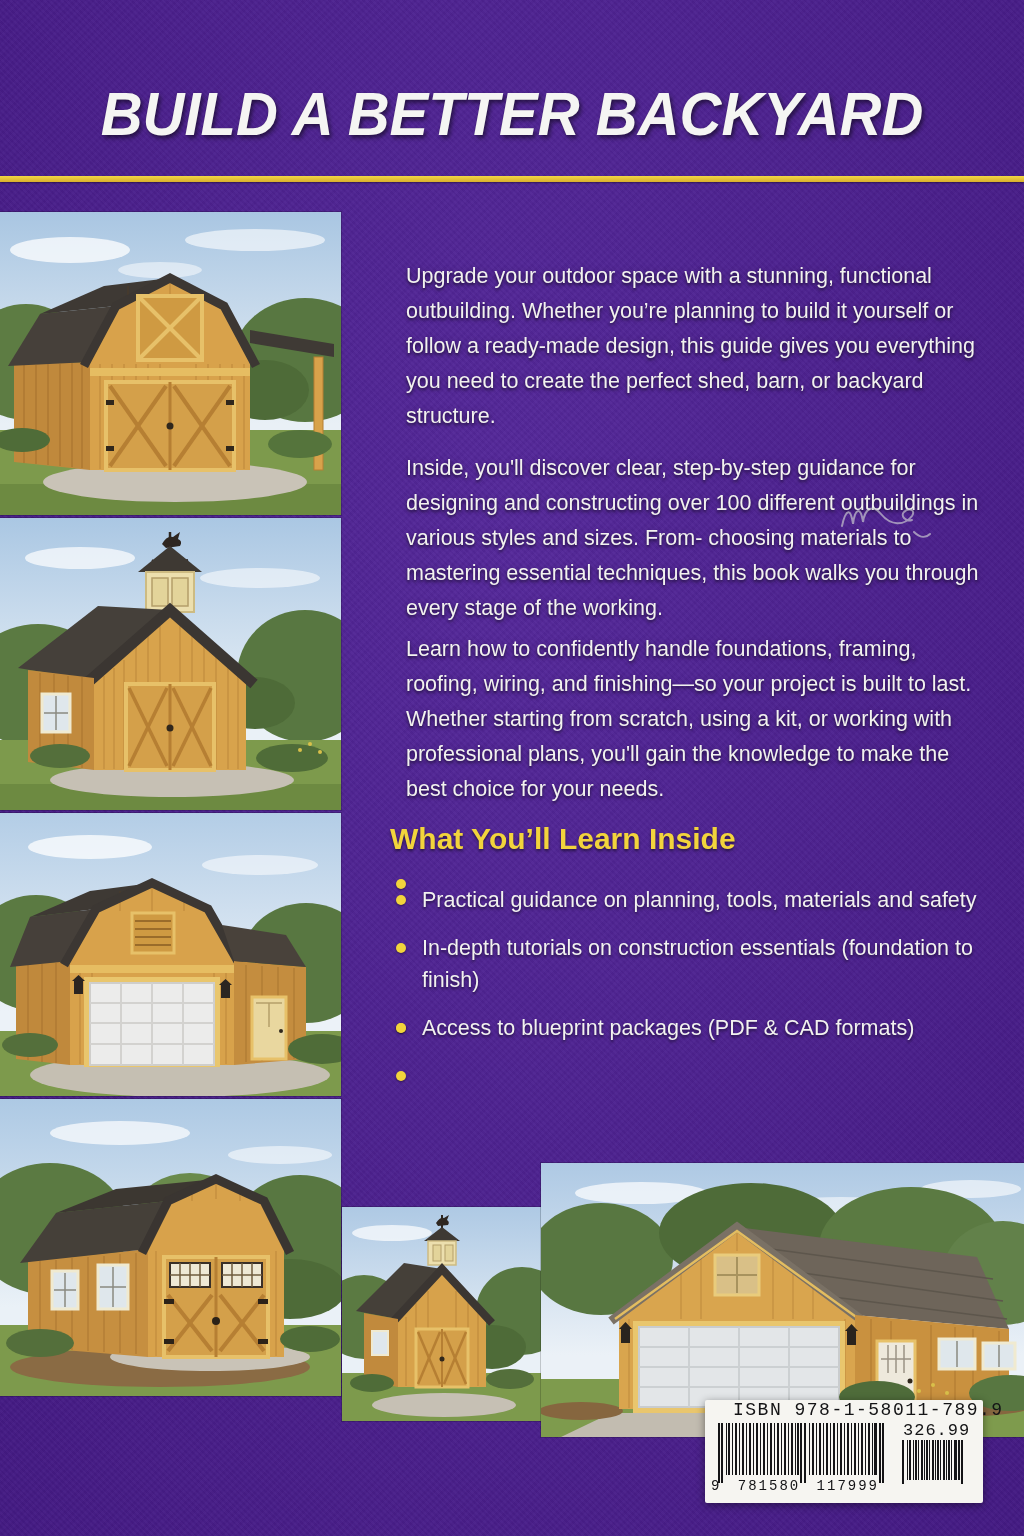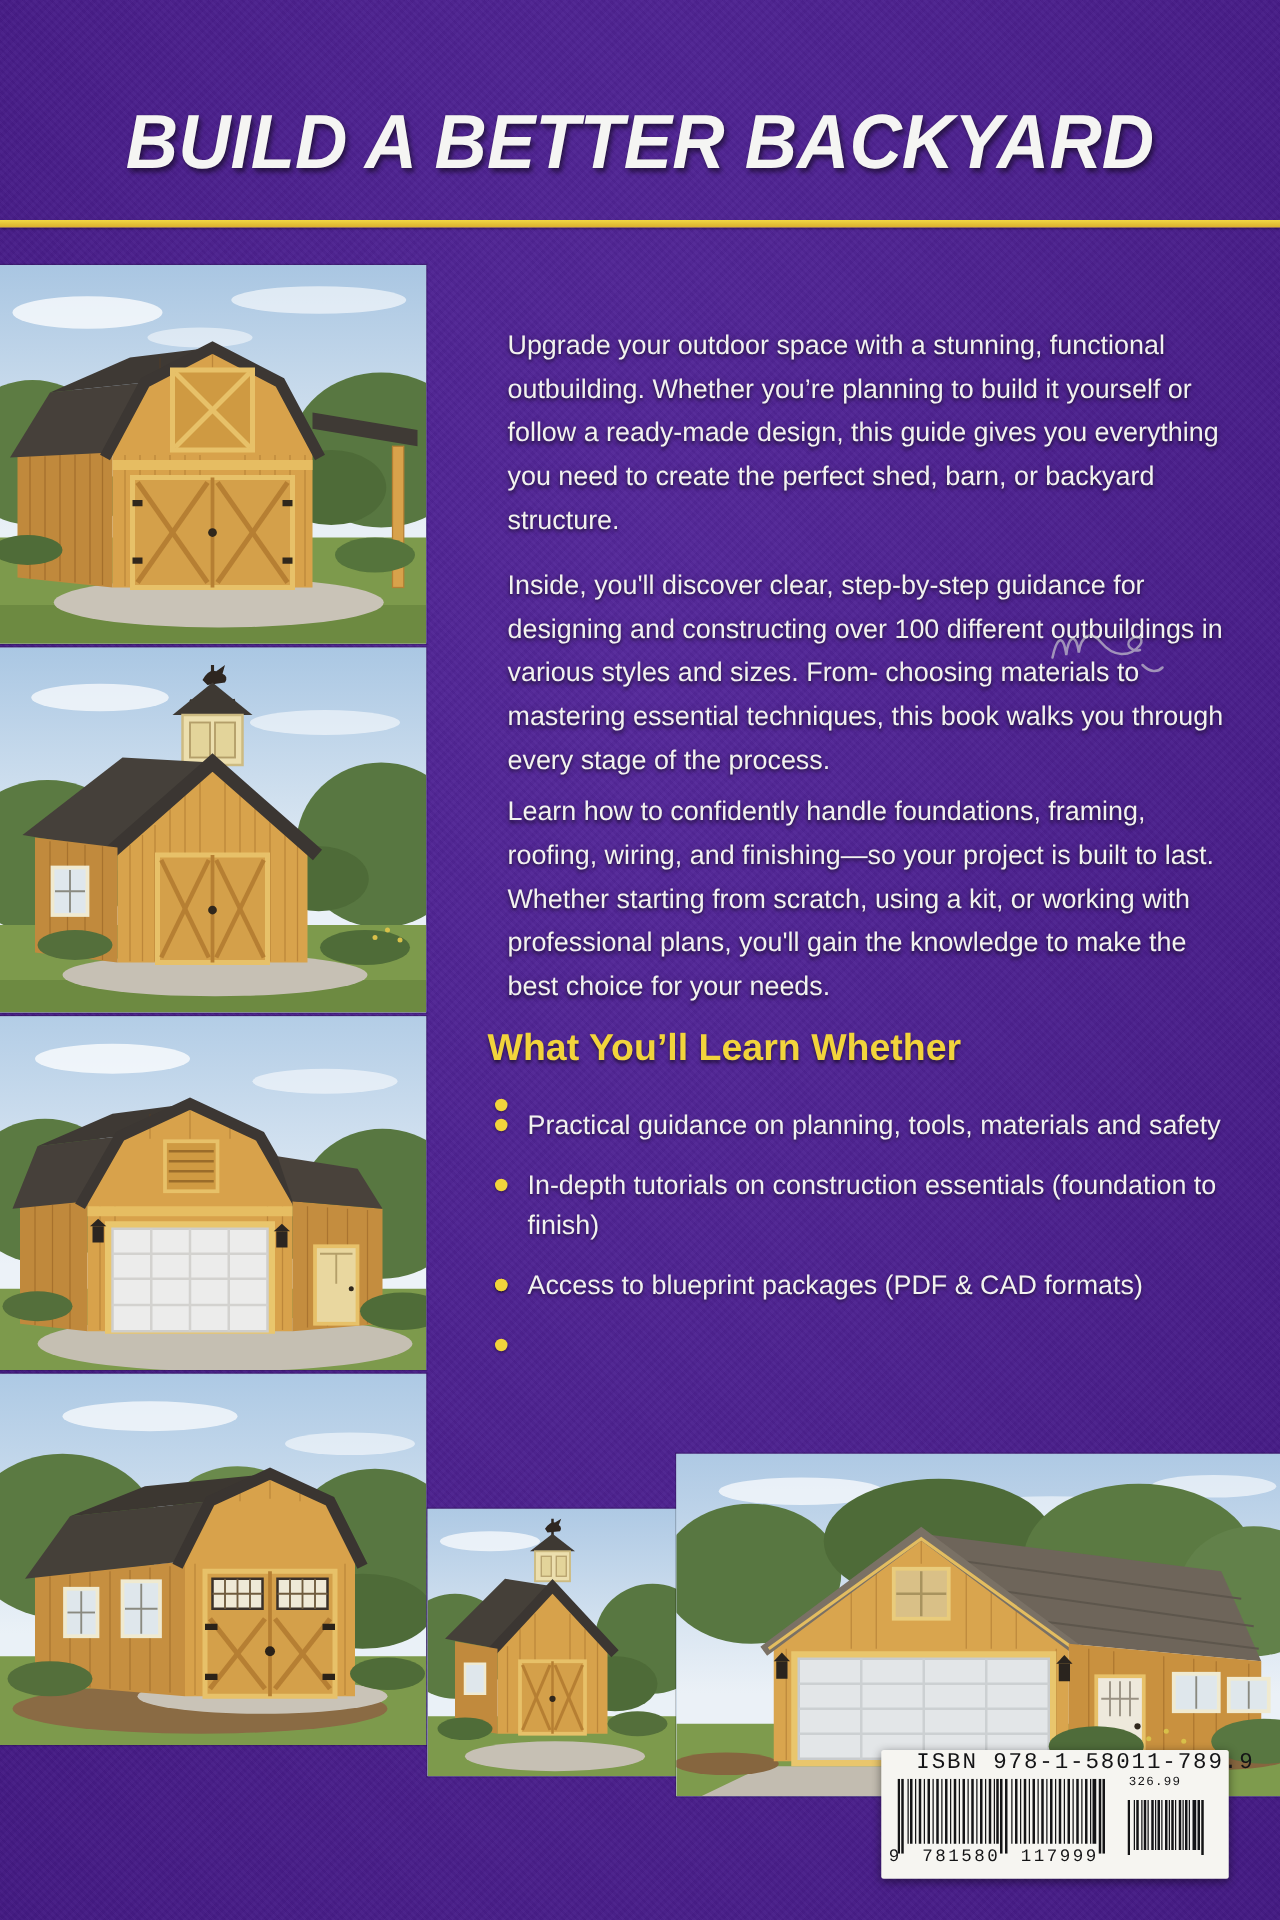"Inside, you'll discover clear," p { text: process -> working }
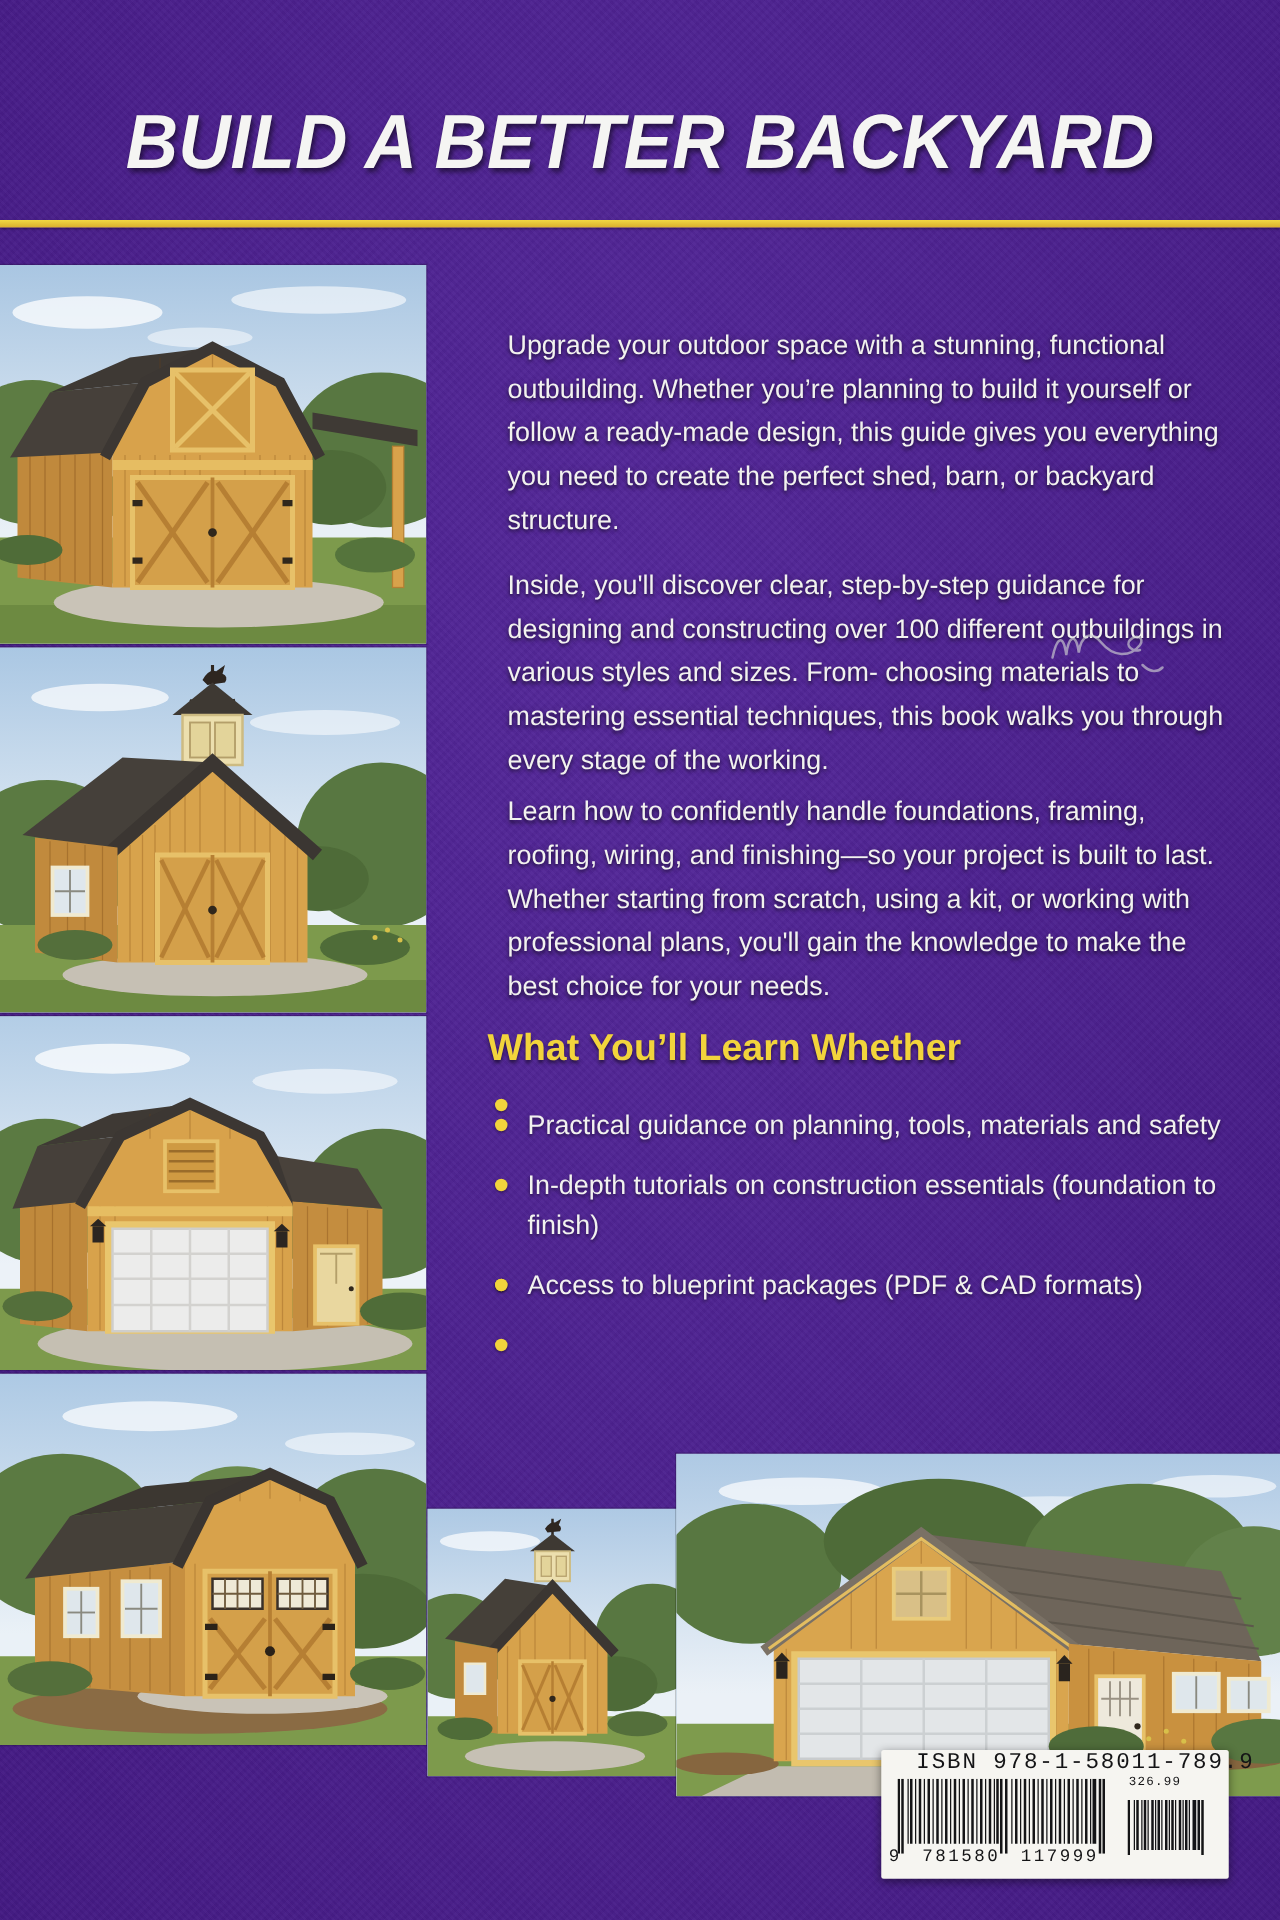"What You’ll Learn Whether" h2.learn-heading { text: Whether -> Inside }
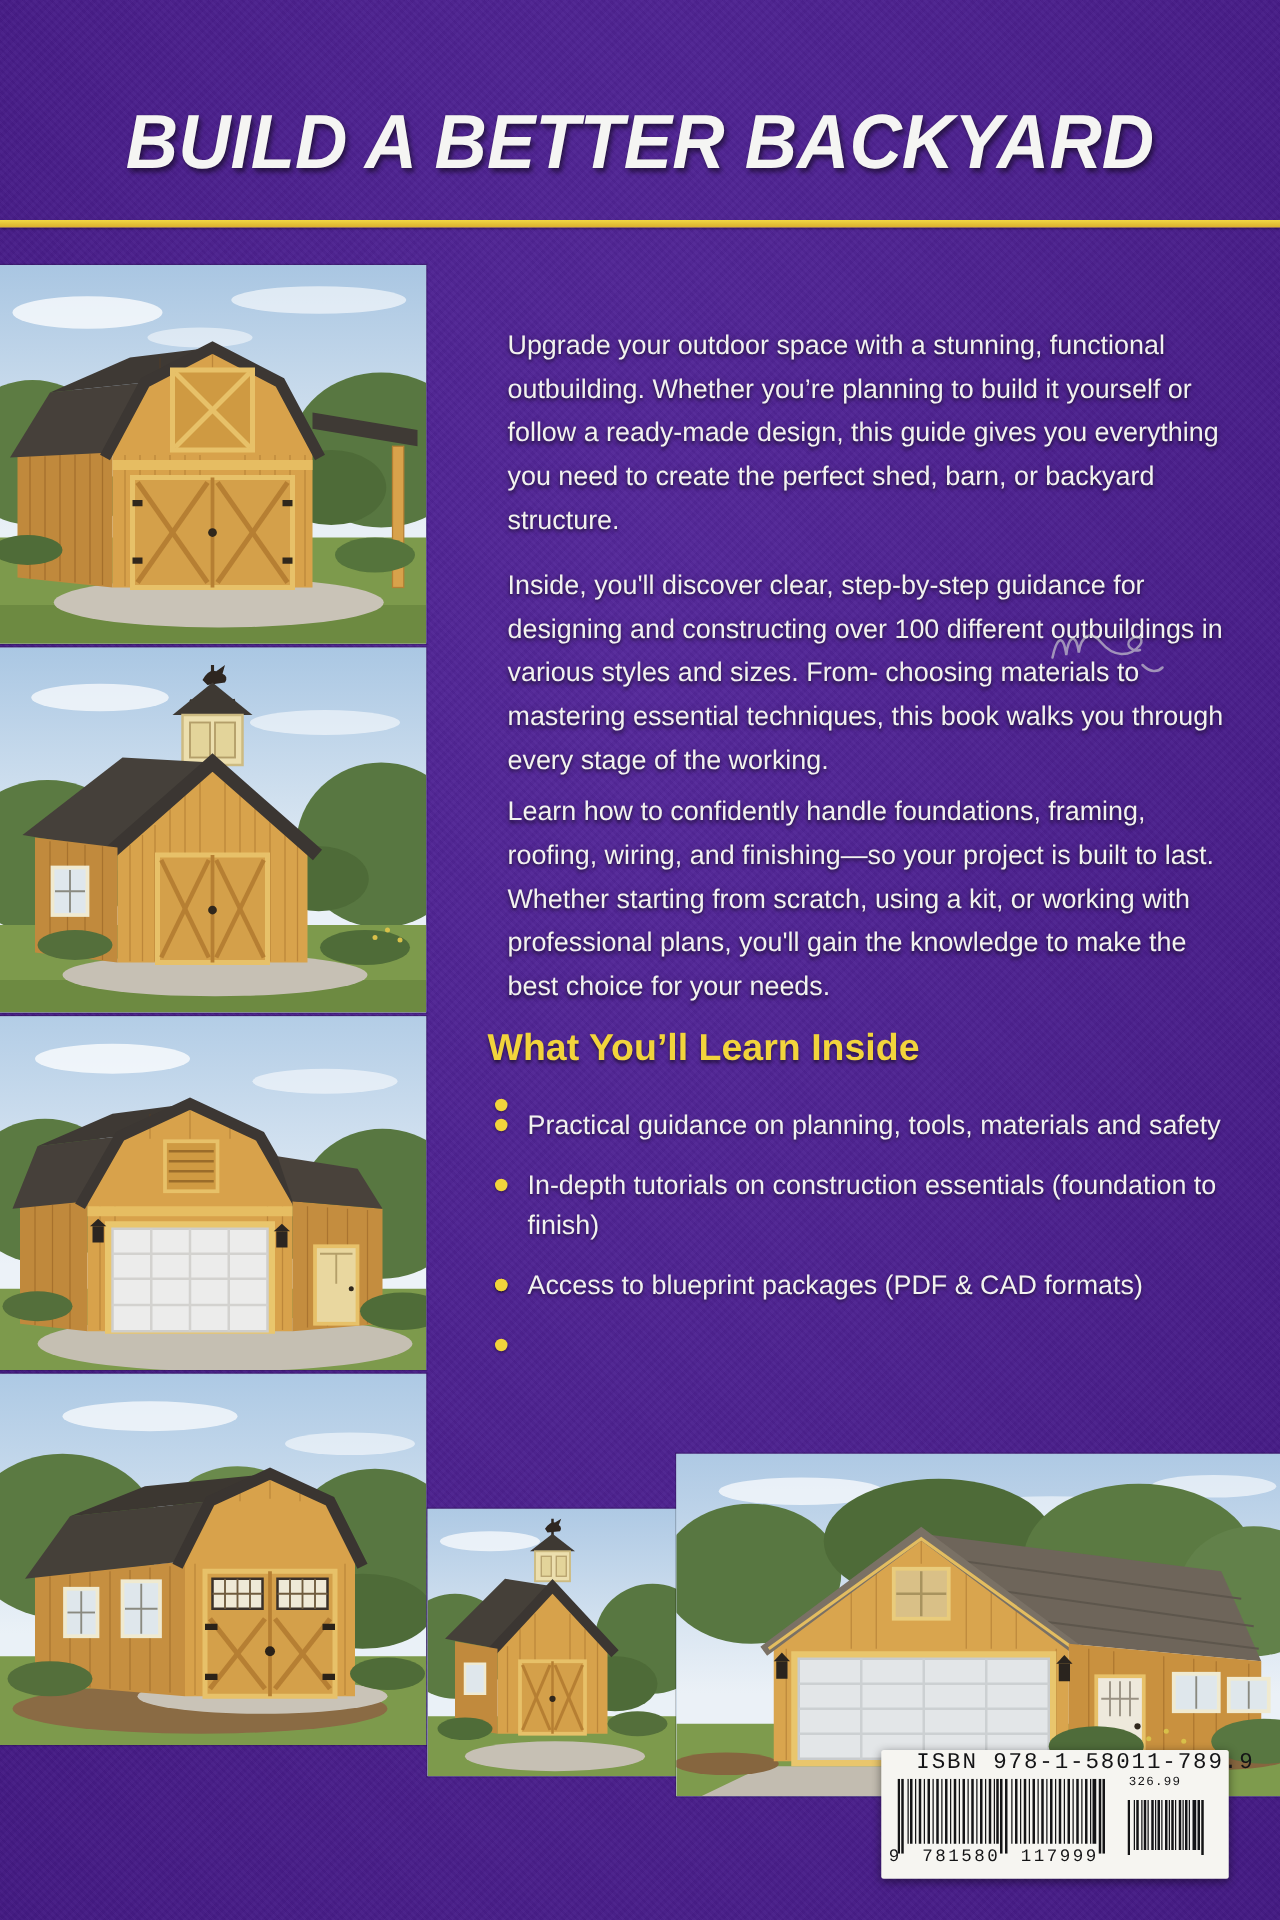"326.99" .price { font-size: 10px -> 17px }
